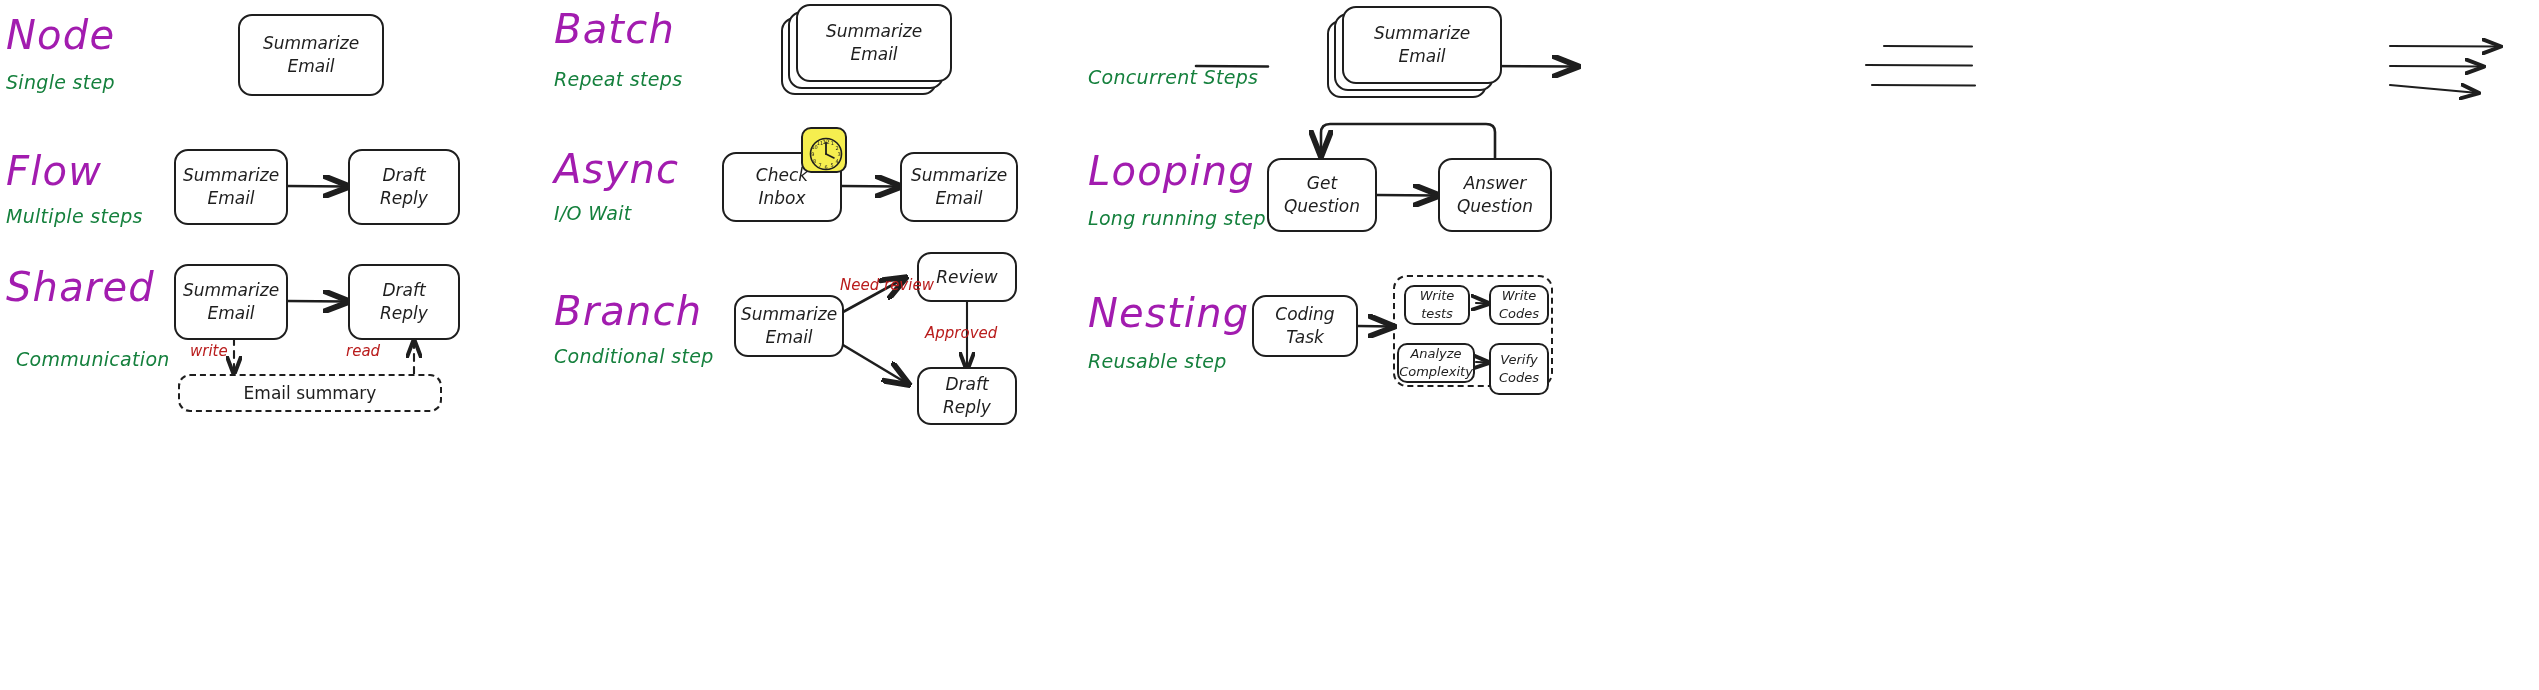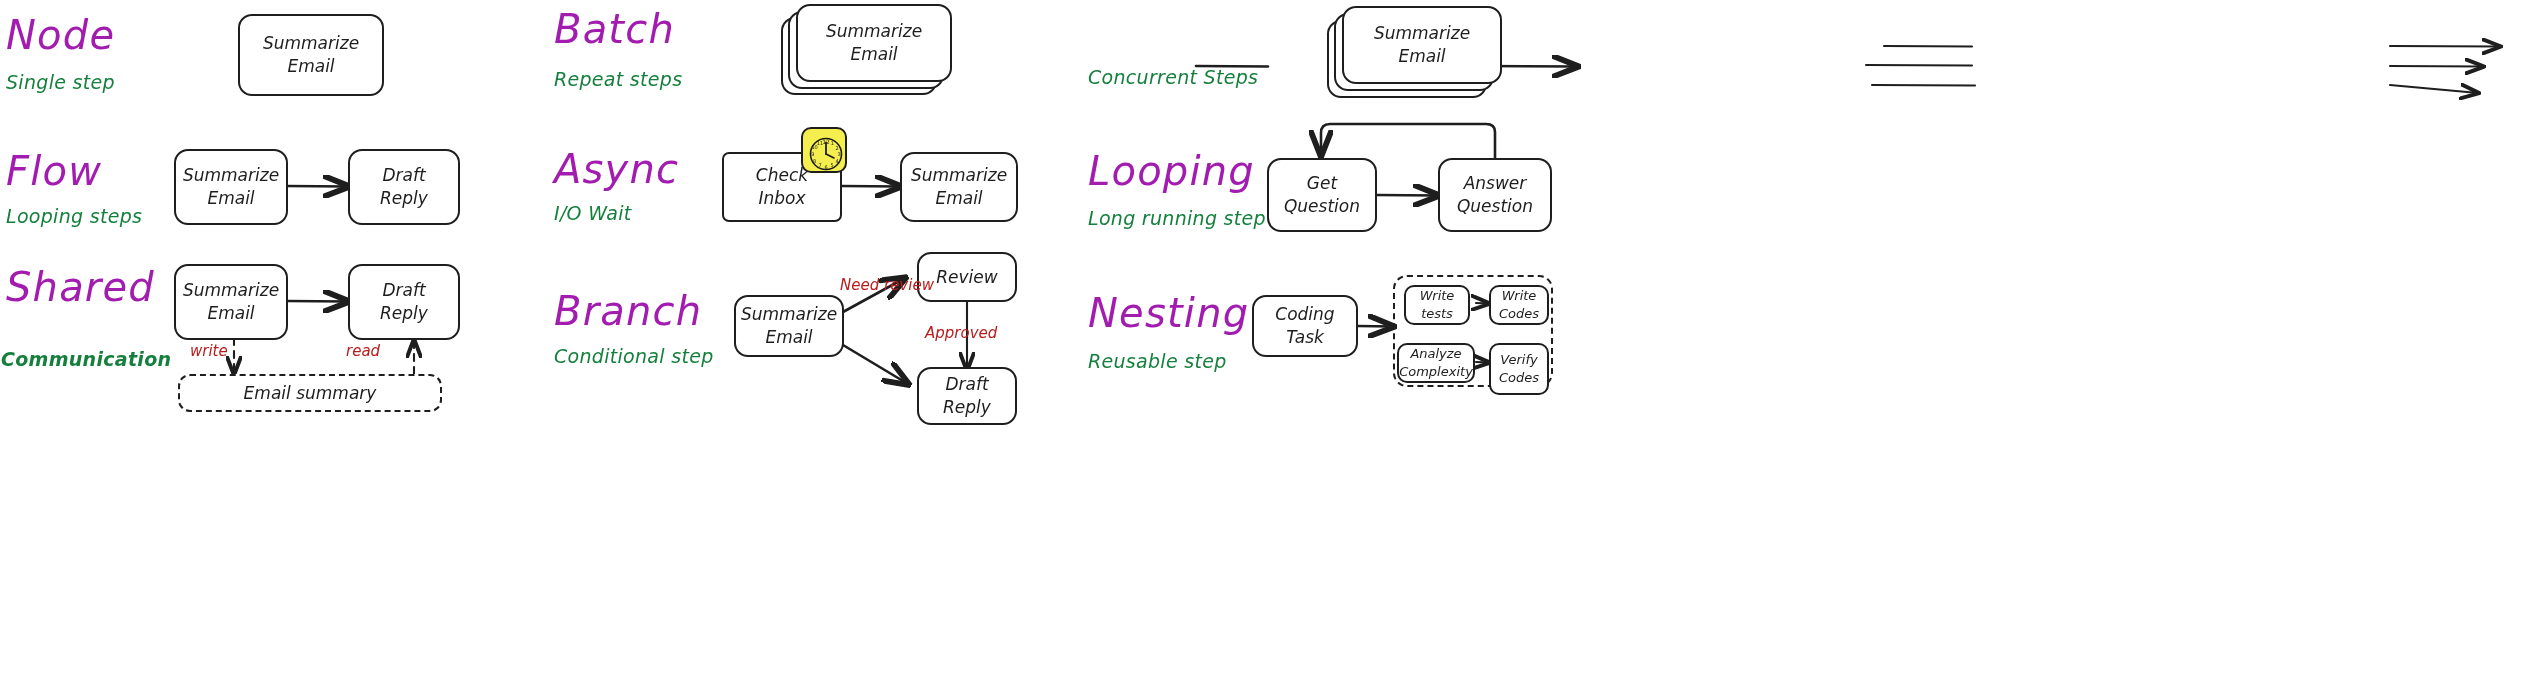"Check" div.box { border-radius: 7px -> none }
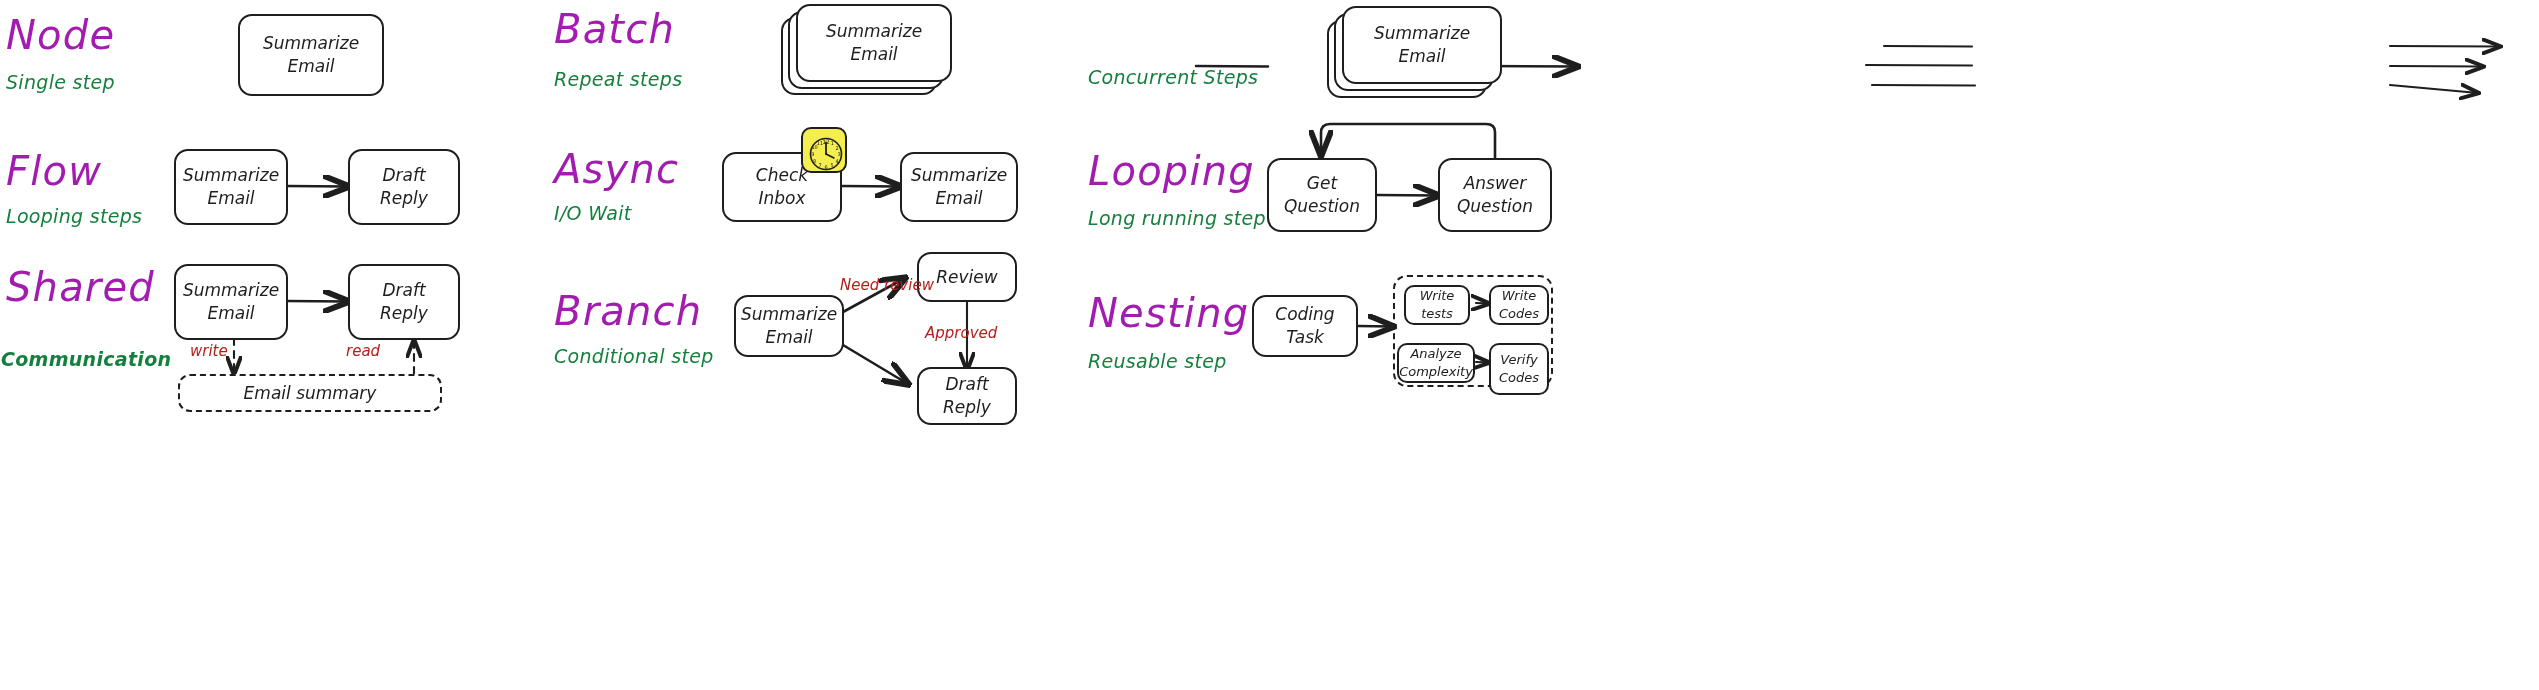"Looping steps" div.sub { text: Looping -> Multiple }
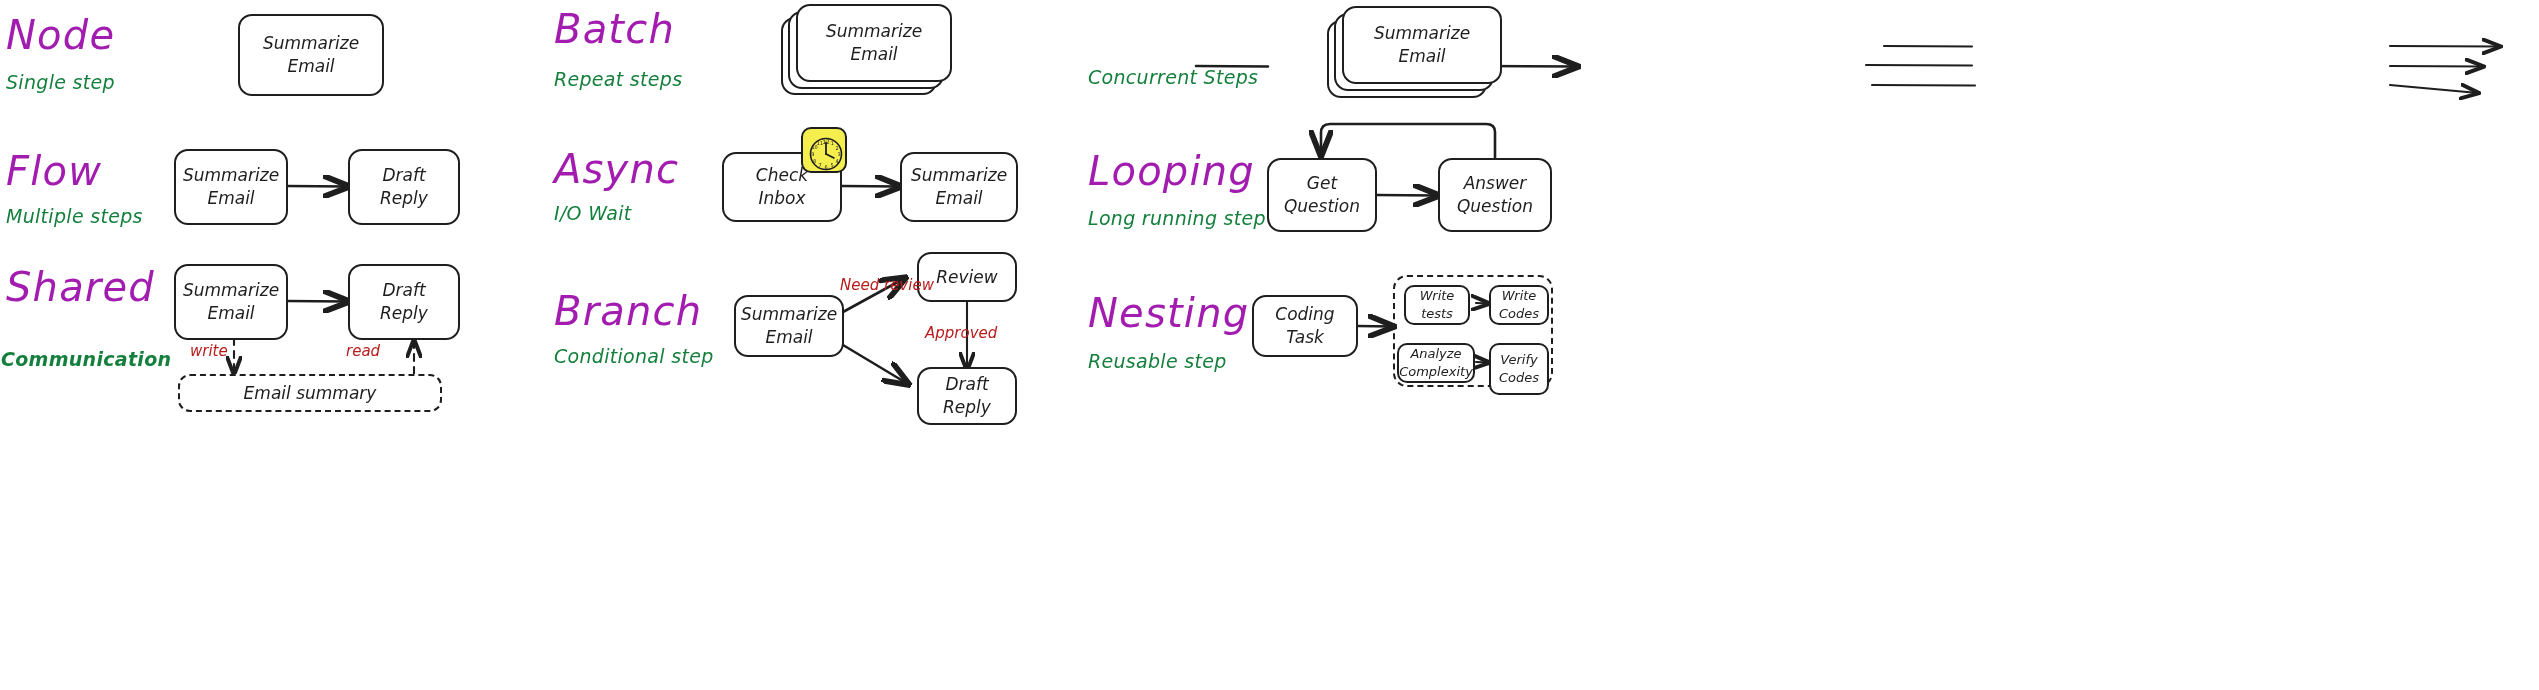"Communication" div.sub { font-weight: bold -> none; left: 1px -> 16px }
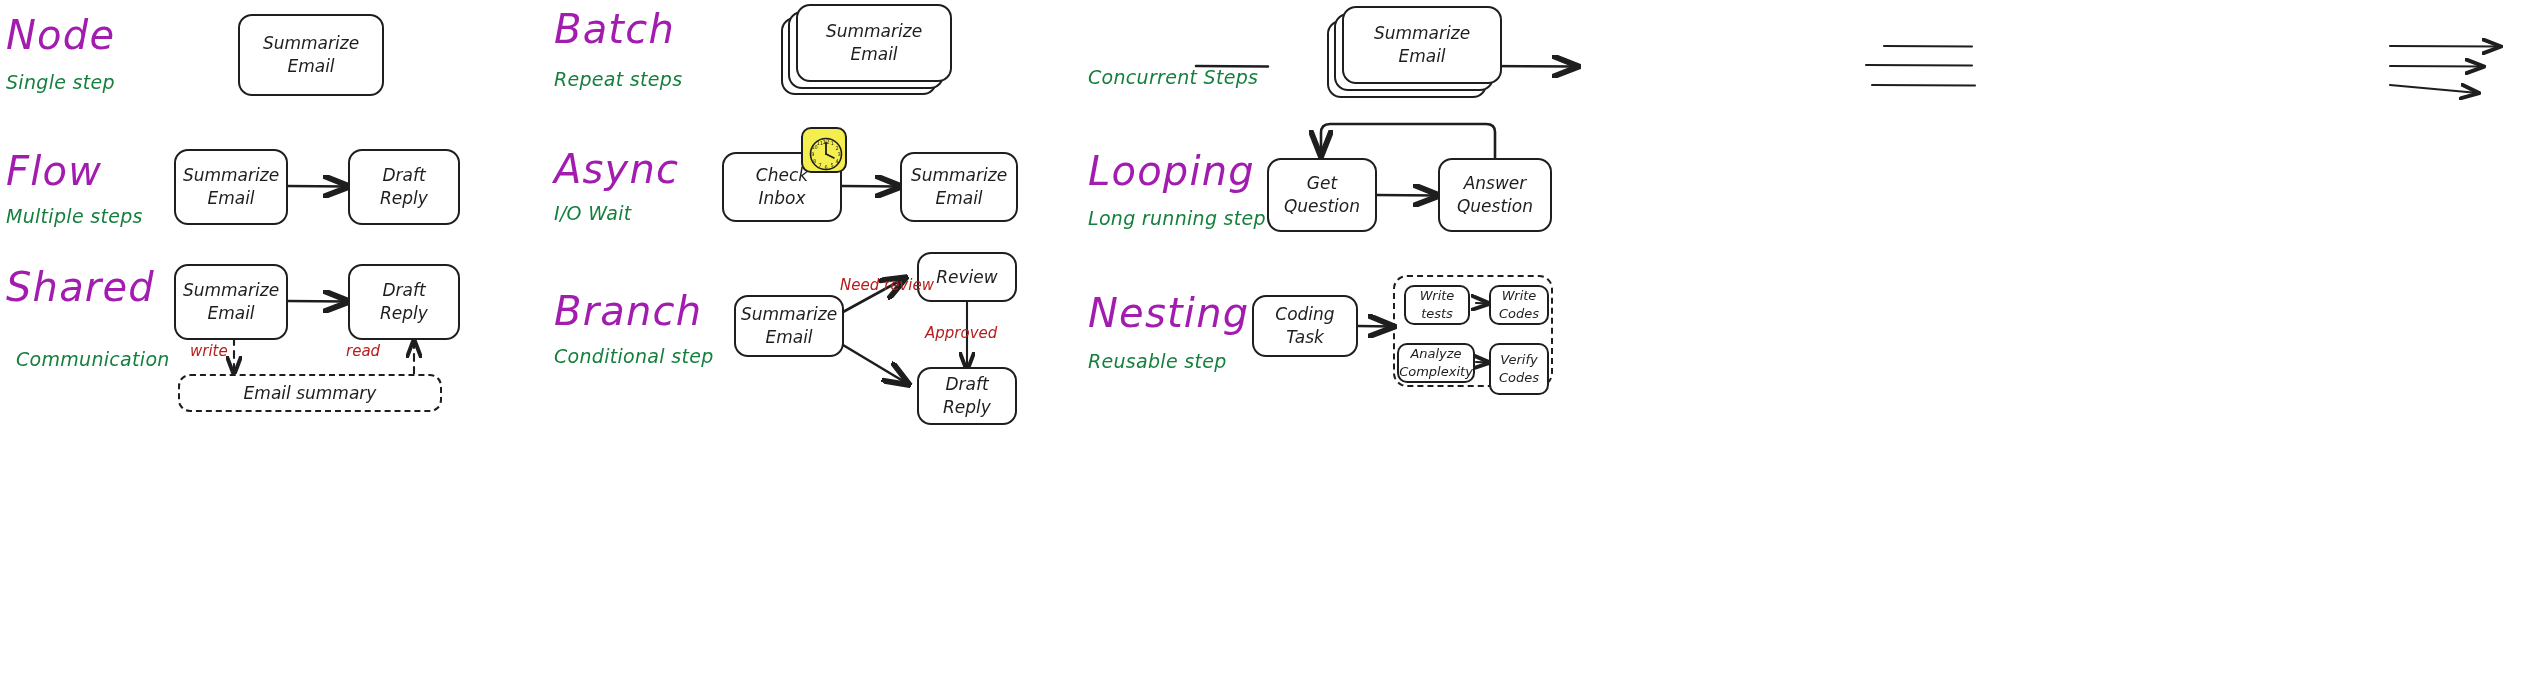"Email summary" .dashbox { font-style: italic -> none }
